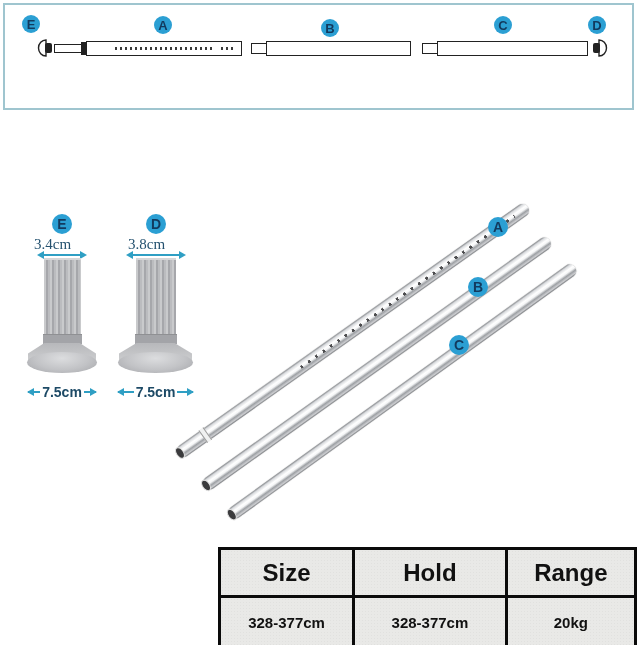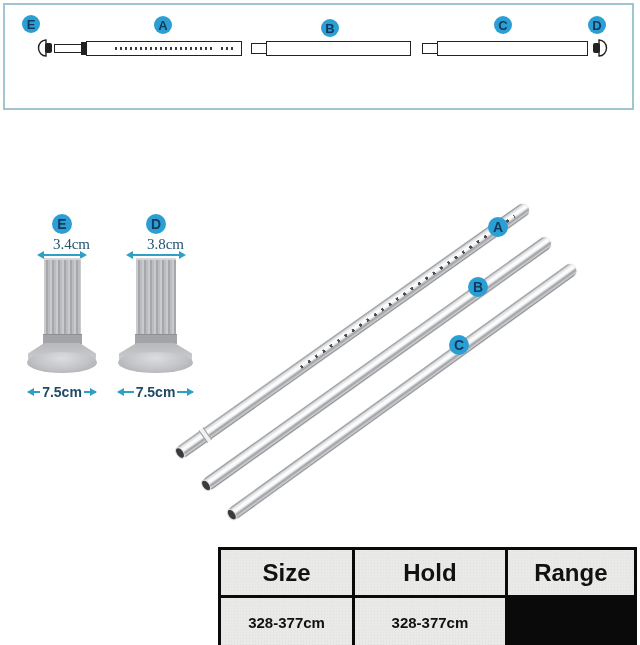"3.4cm" .dim-serif { text-align: right -> left }
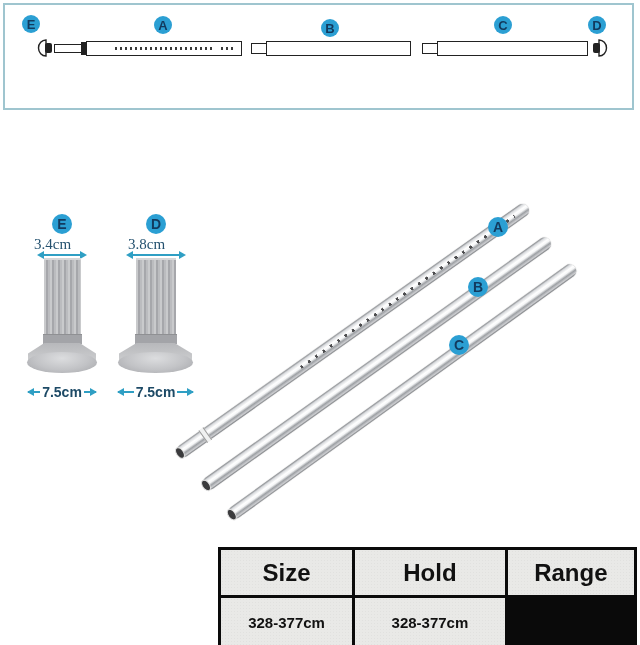"20kg" div.cell { html: none -> <div>20kg</div> }
